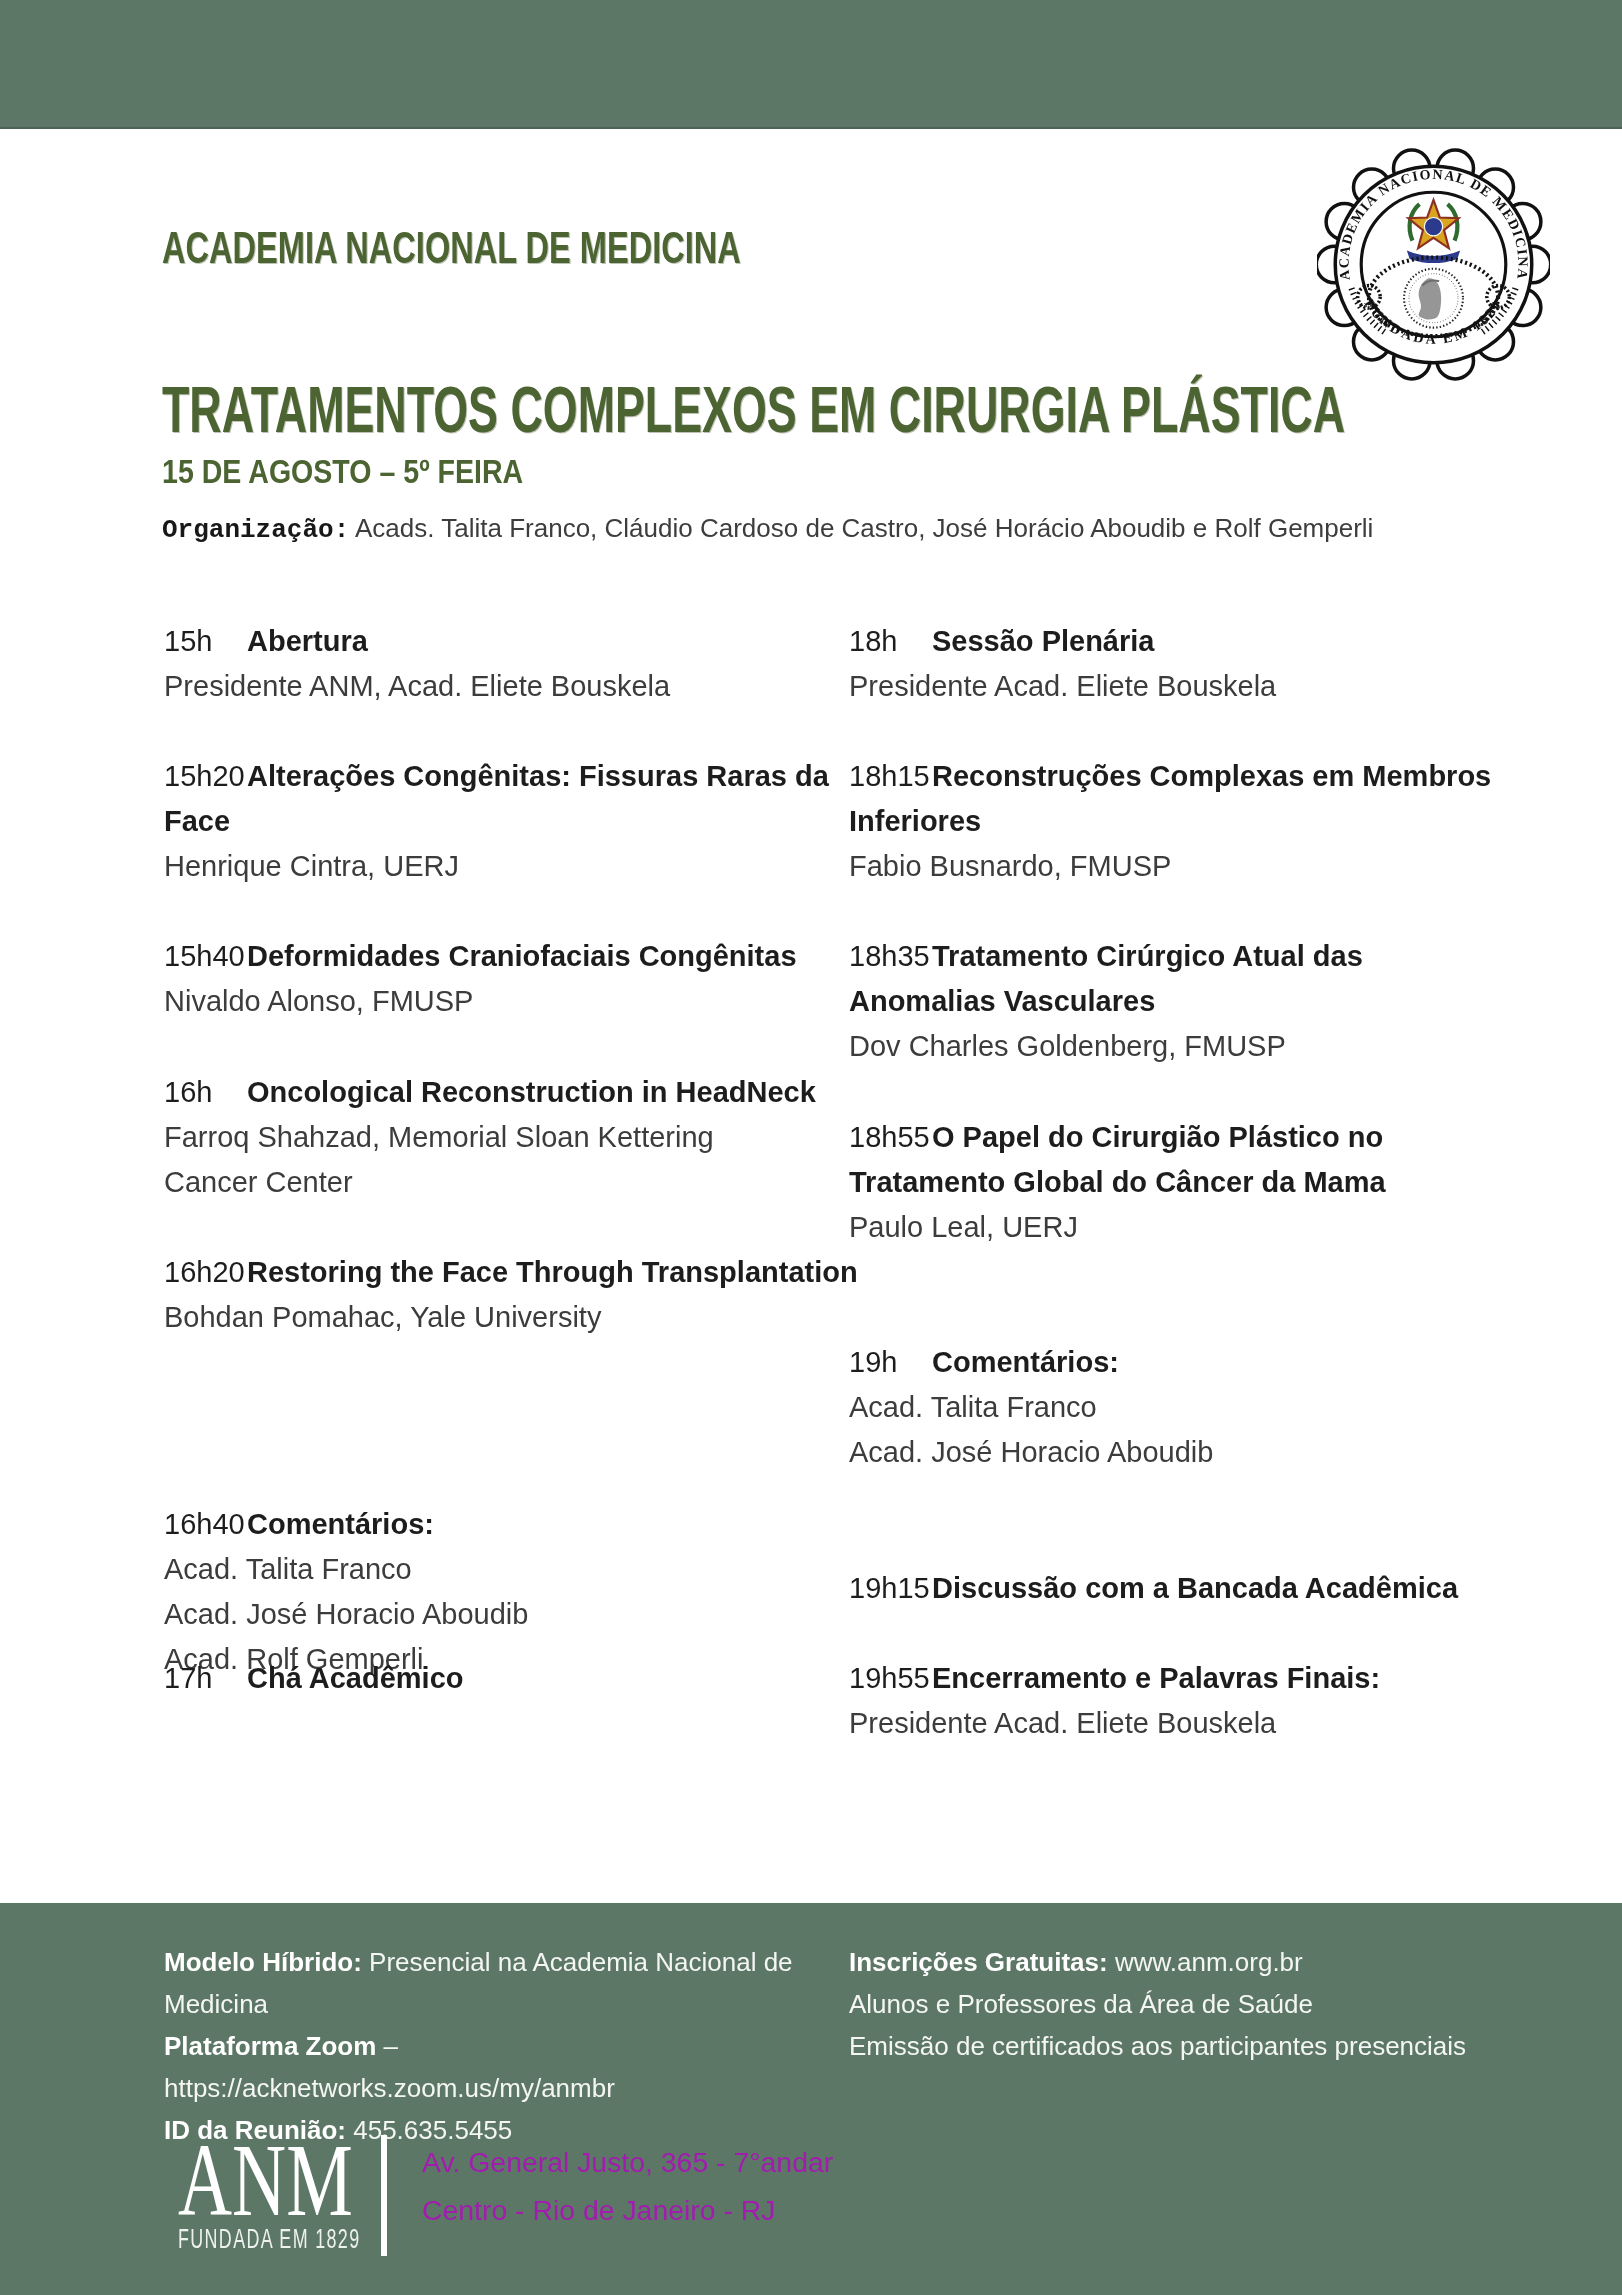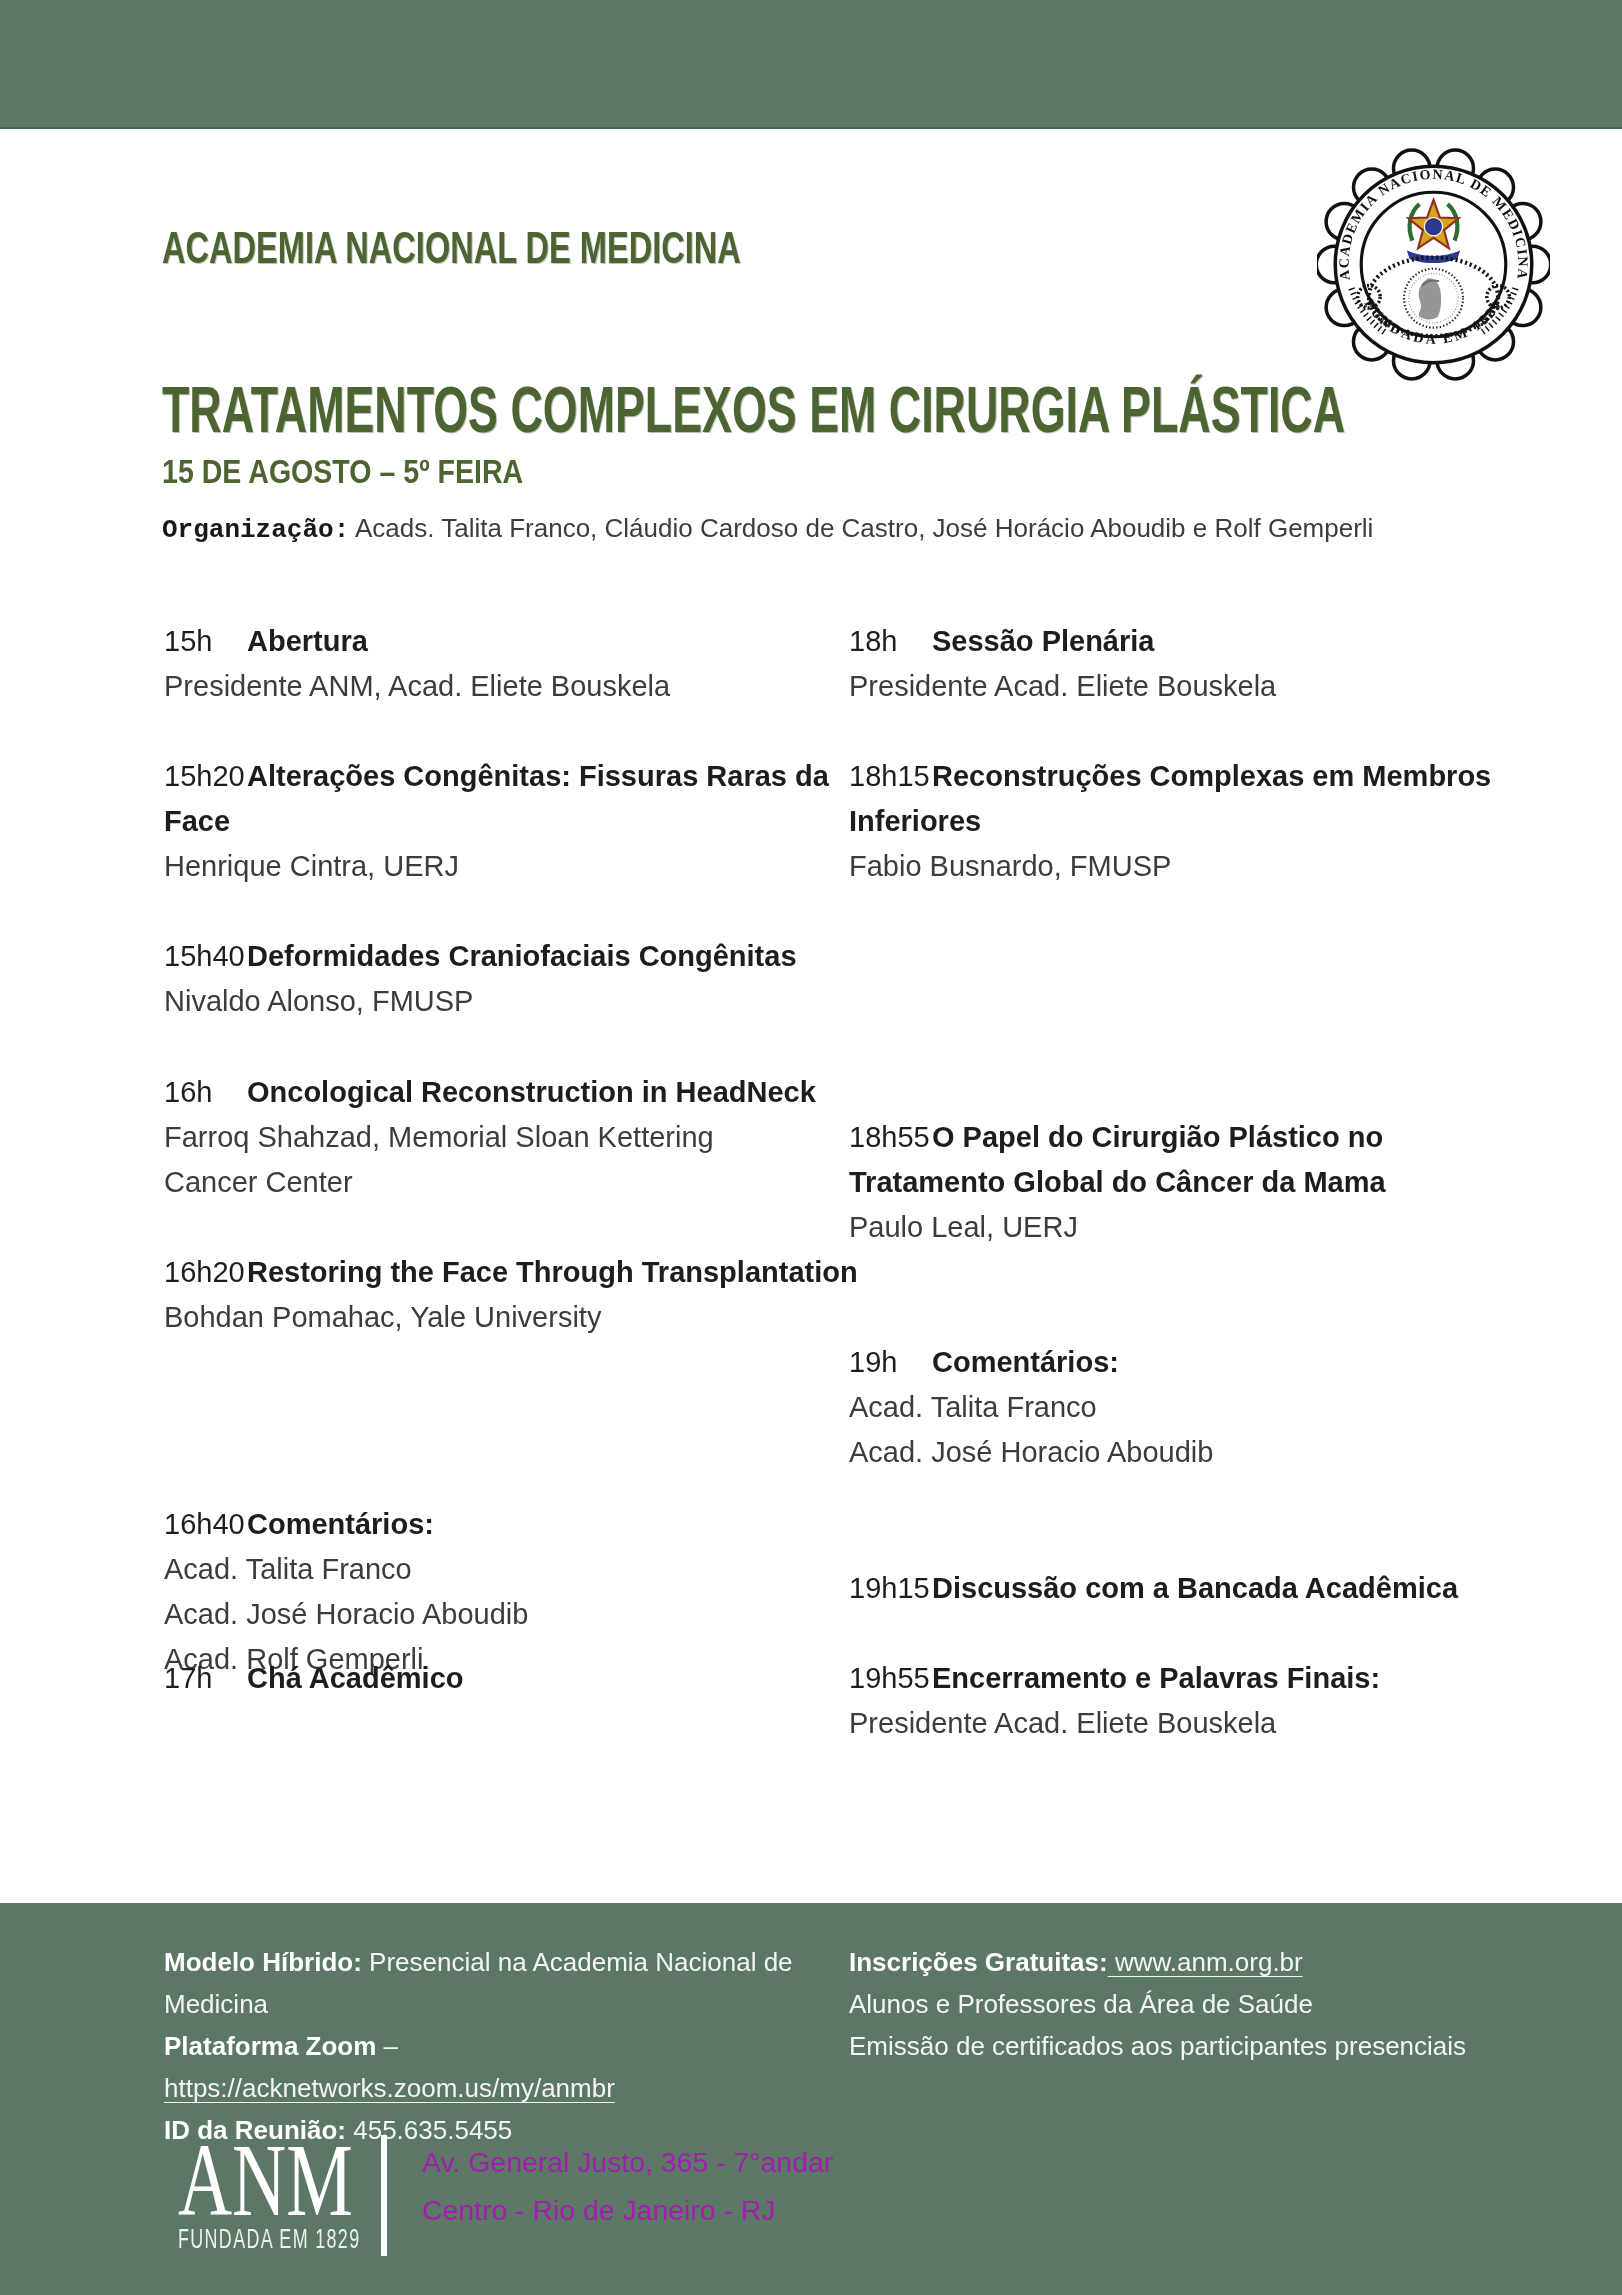"18h35Tratamento Cirúrgico Atual das" div.blk { html: none -> <div> <div><span>18h35</span><span>Tratamento Cirúrgico Atual das Anomalias Vasculares</span></div> <div>Dov Charles Goldenberg, FMUSP</div> </div> }
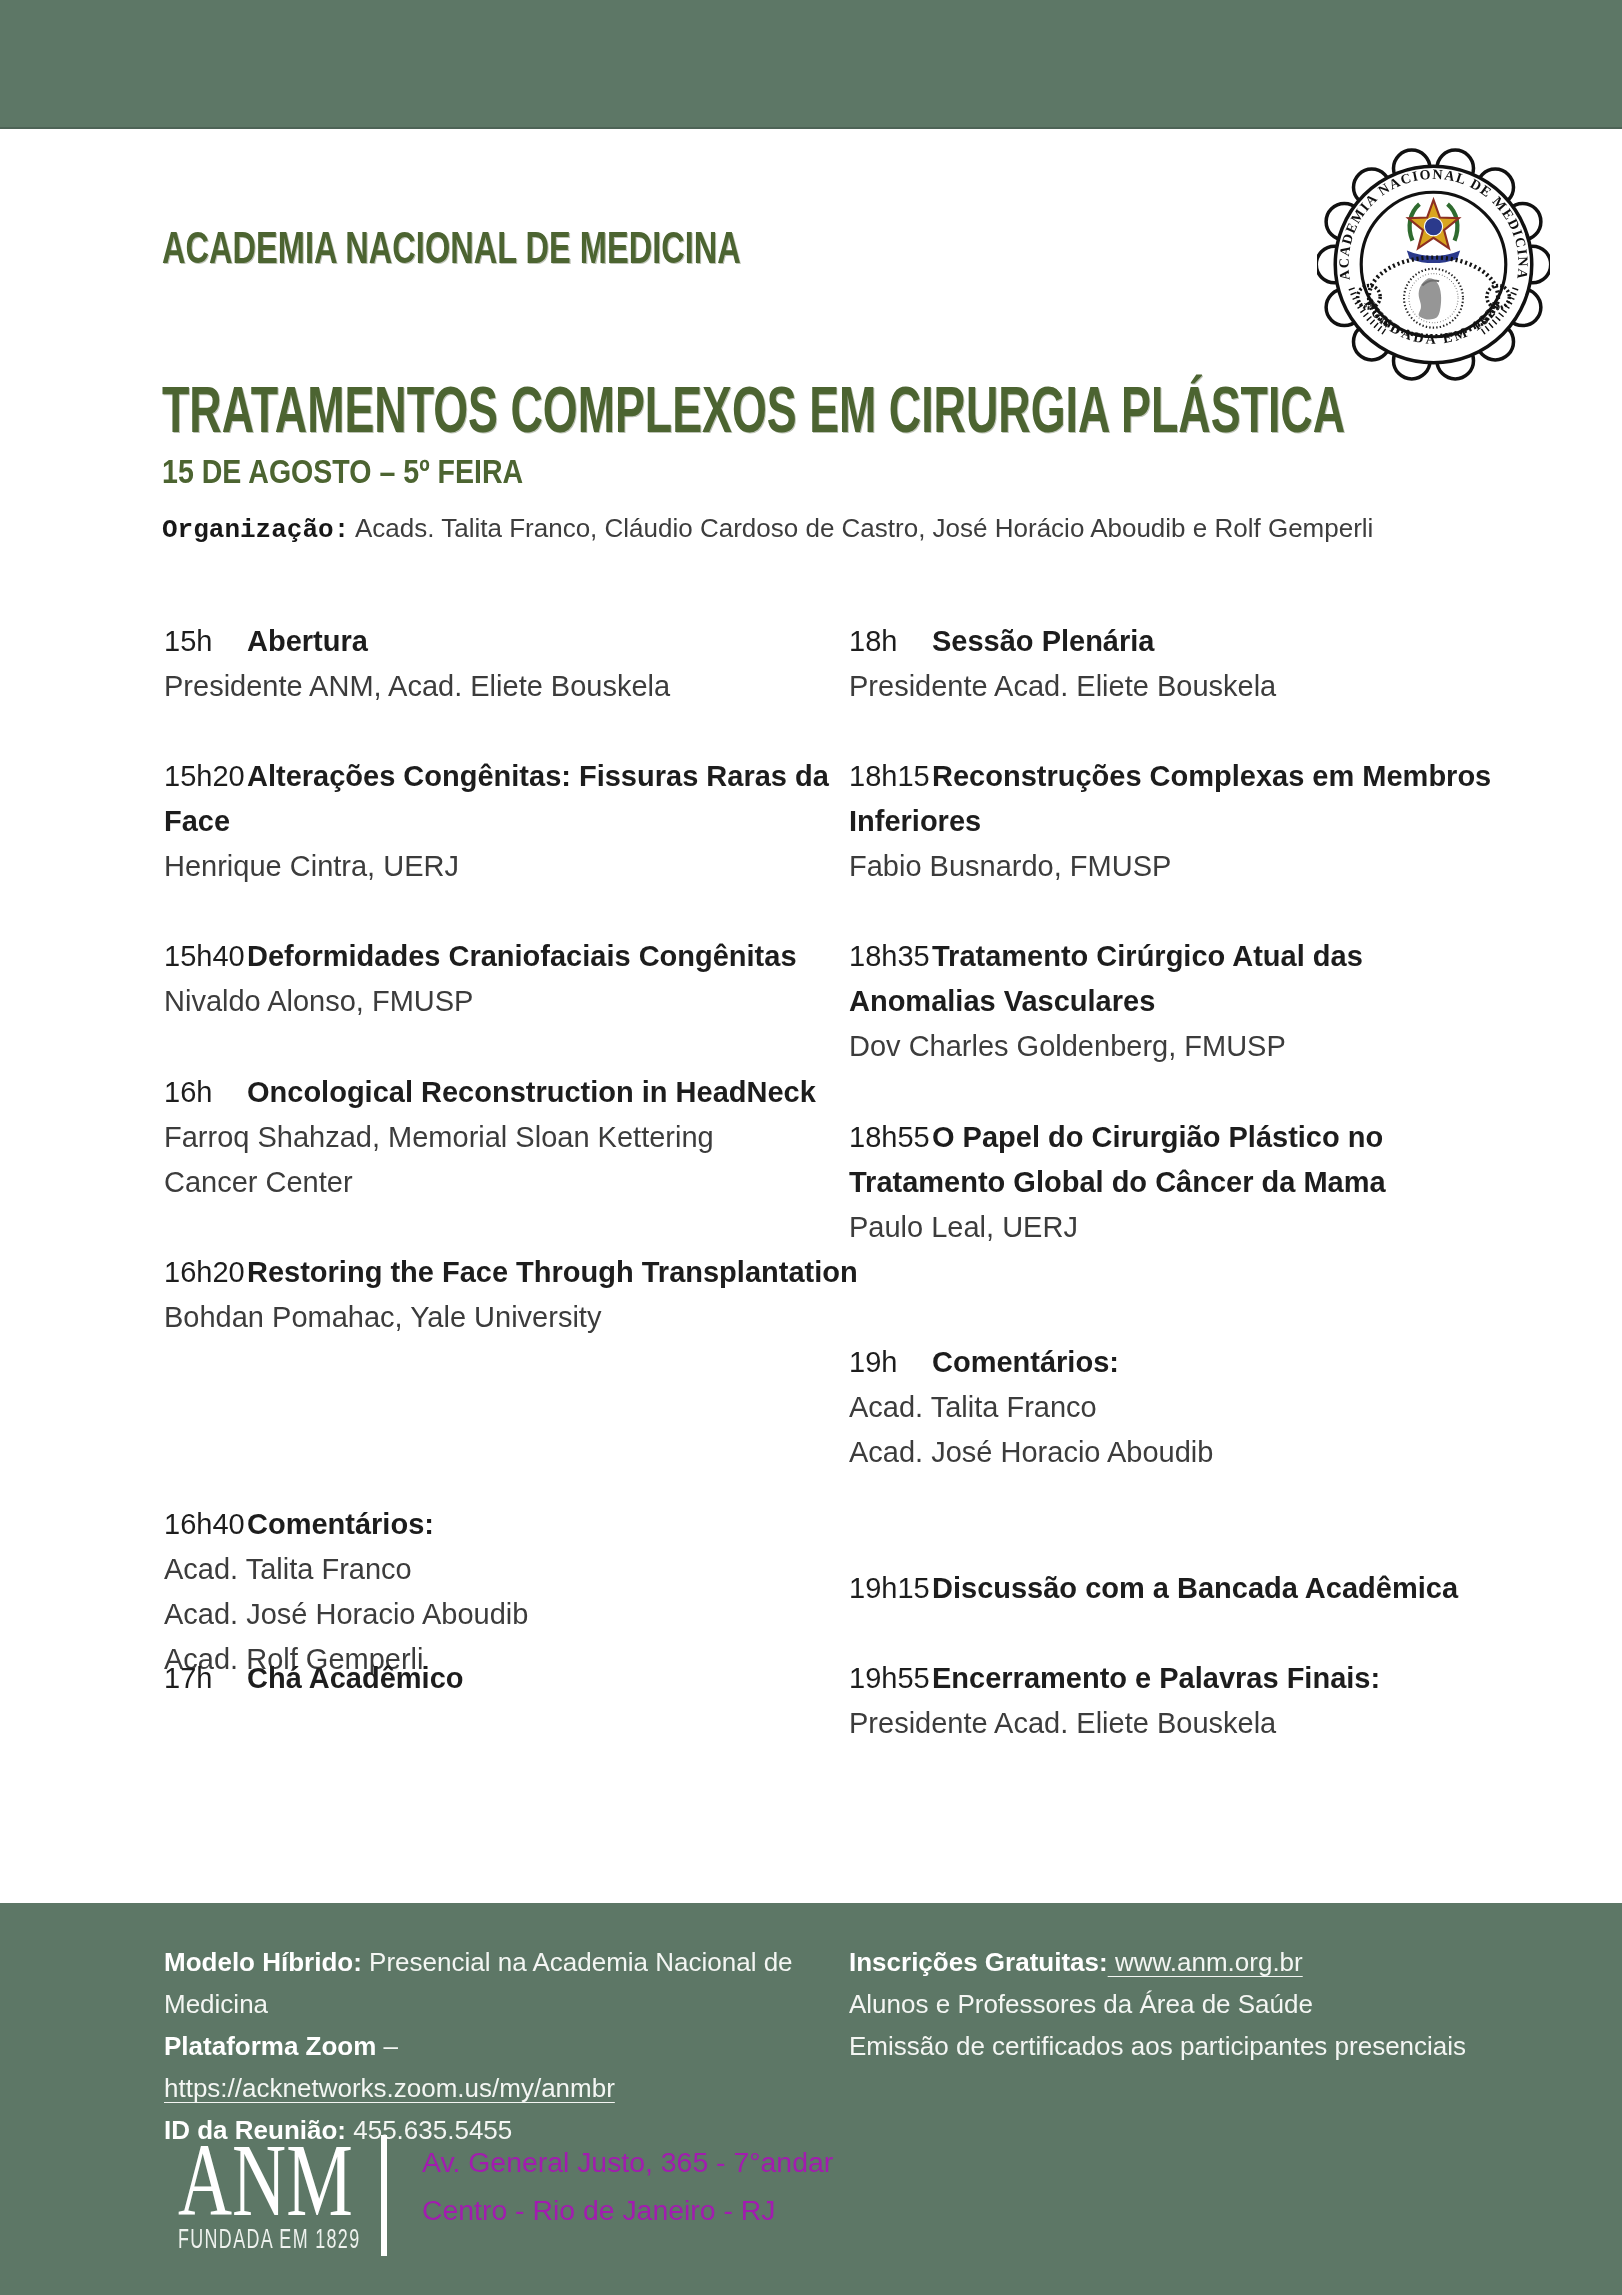"www.anm.org.br" .link { text-decoration: underline -> none }
